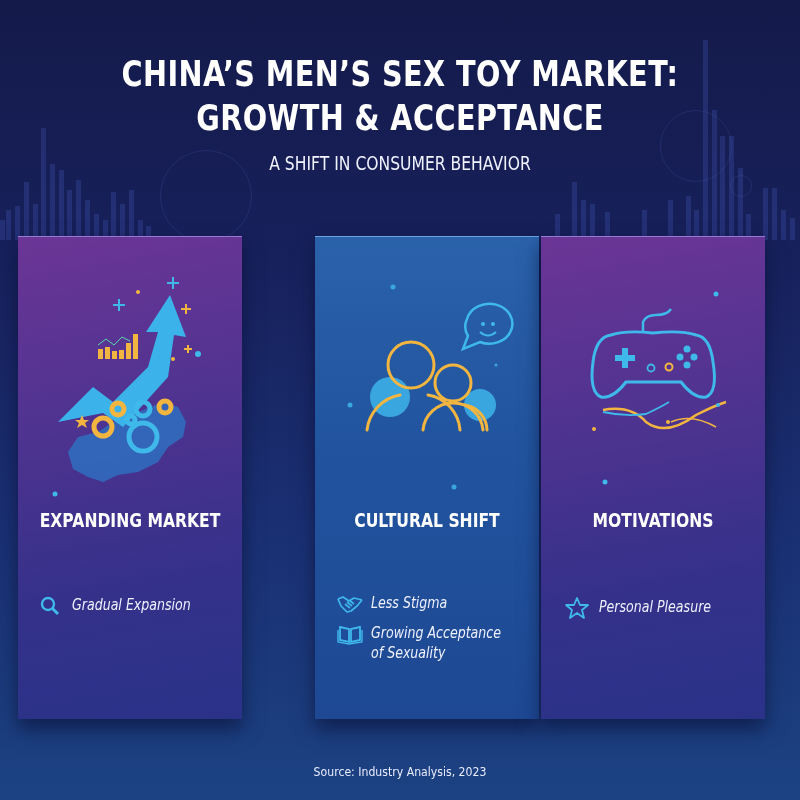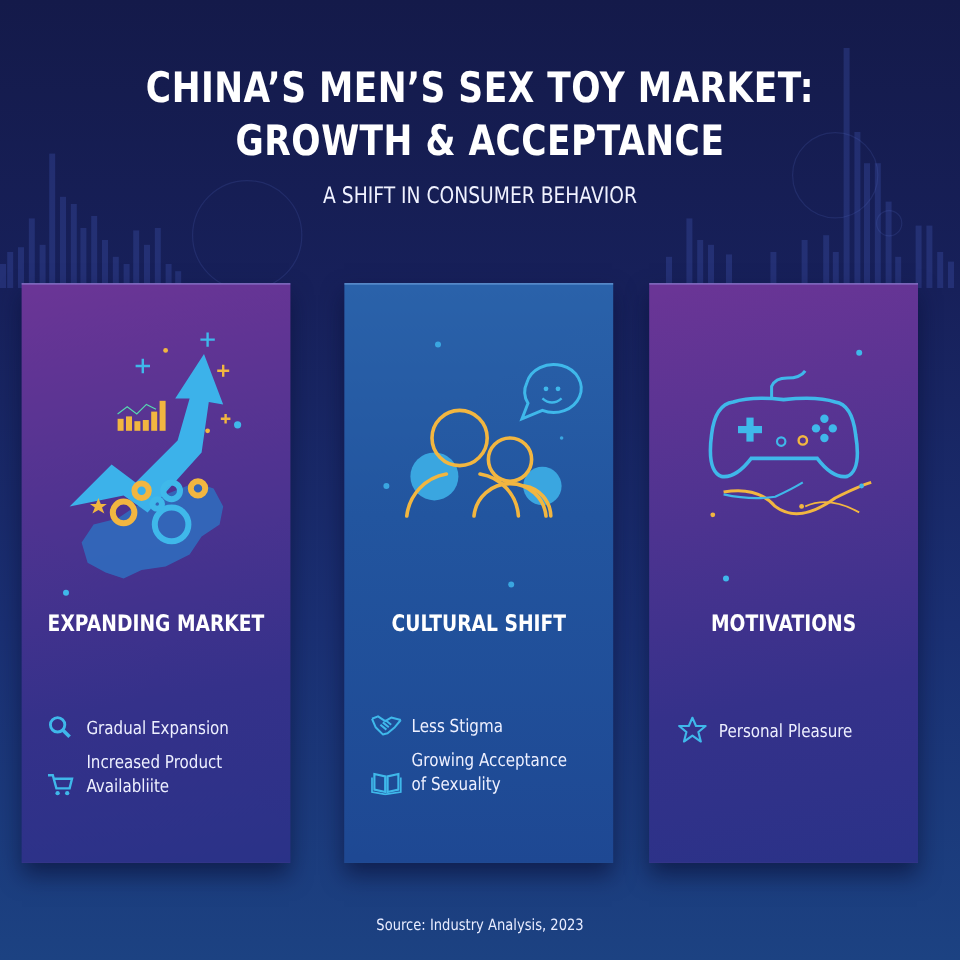"CULTURAL SHIFT" .card.blue { margin-left: none -> 28px }
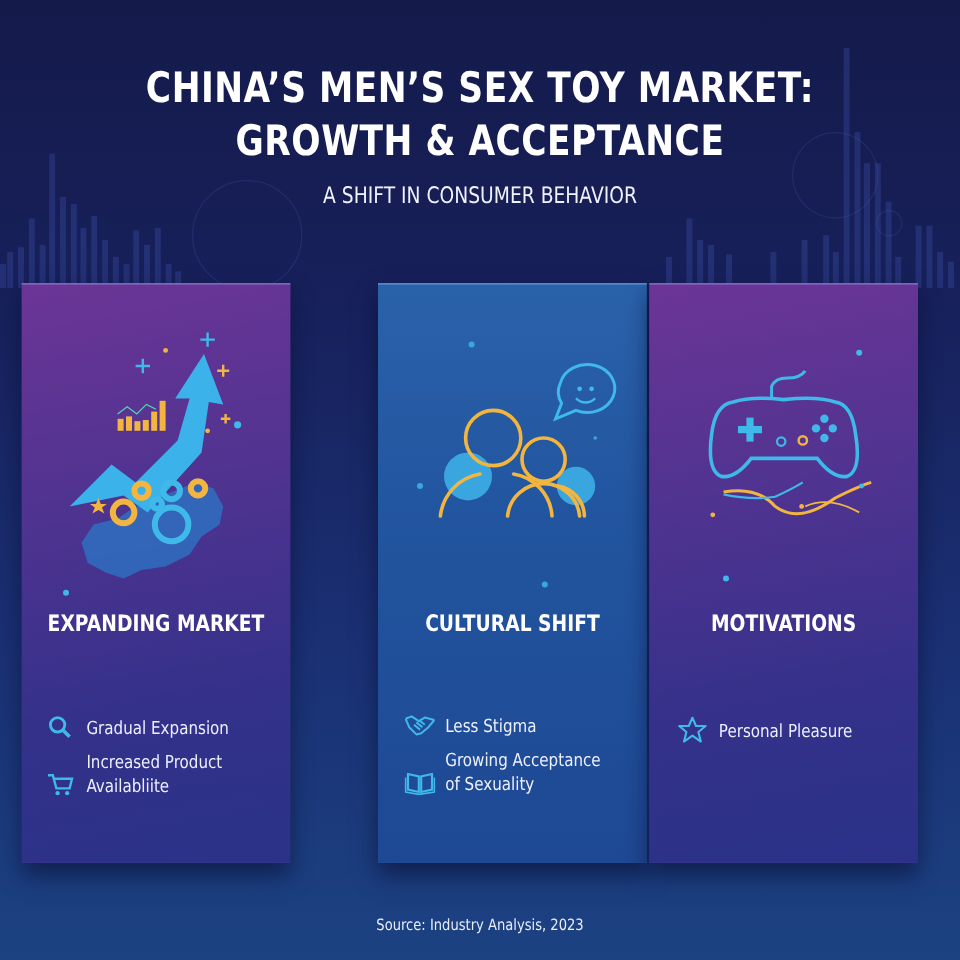"Gradual Expansion" .item { align-items: flex-end -> flex-start; font-style: none -> italic }
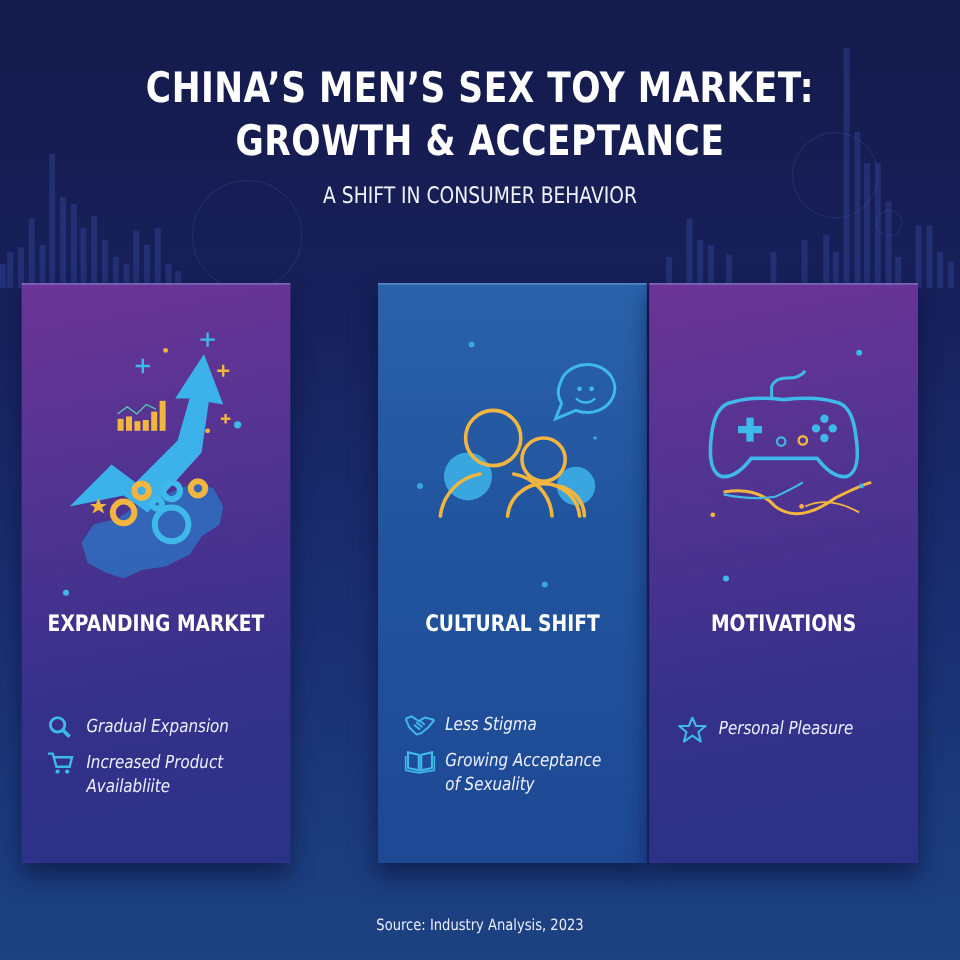"Increased Product" div.item { html: <div> <svg> <path></path> <circle></circle> <circle></circle> </svg> <div> <div>Increased Product</div> <div>Availabliite</div> </div> </div> -> none }
